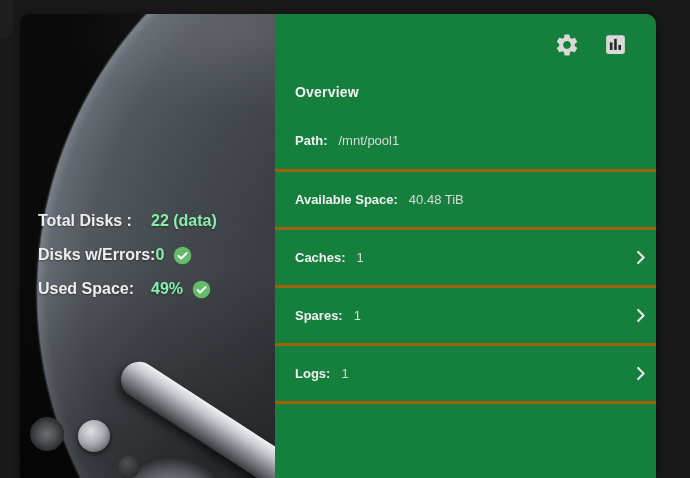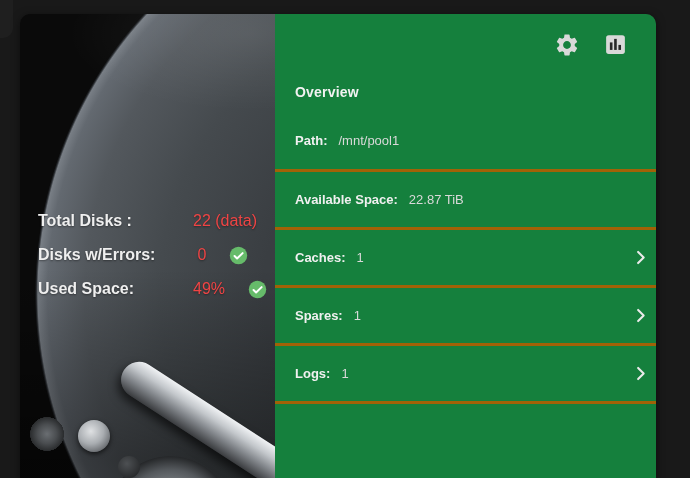"22.87 TiB" span.orow-value { text: 22.87 -> 40.48 }
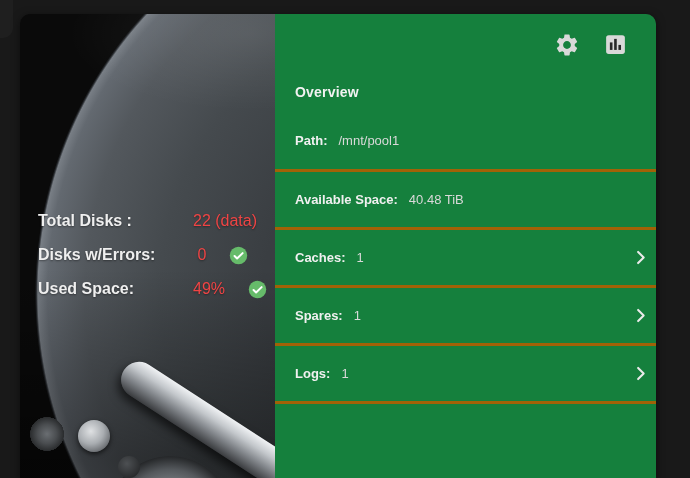"Total Disks :" .stat-row { gap: 14px -> none }
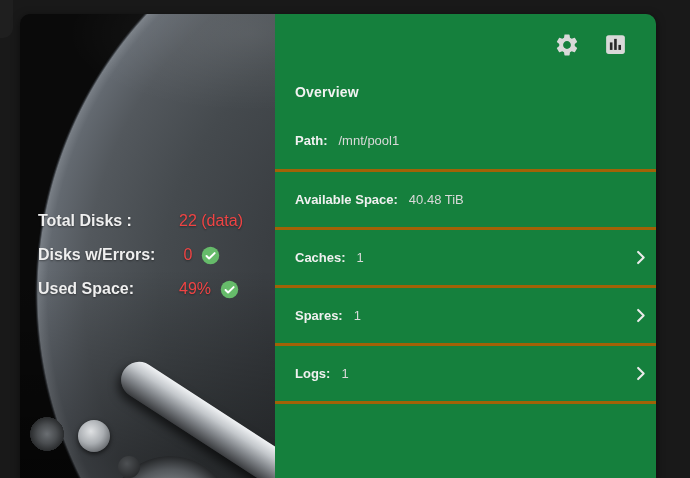"22 (data)" .stat-value { color: #ef4444 -> #86efac; font-weight: 400 -> 700; margin-left: 28px -> none }
